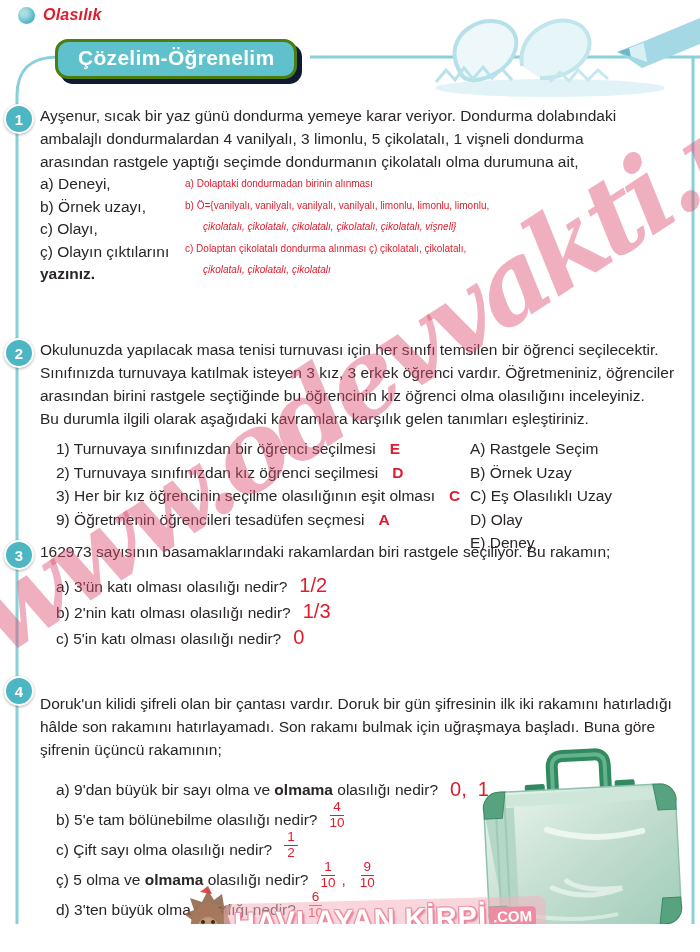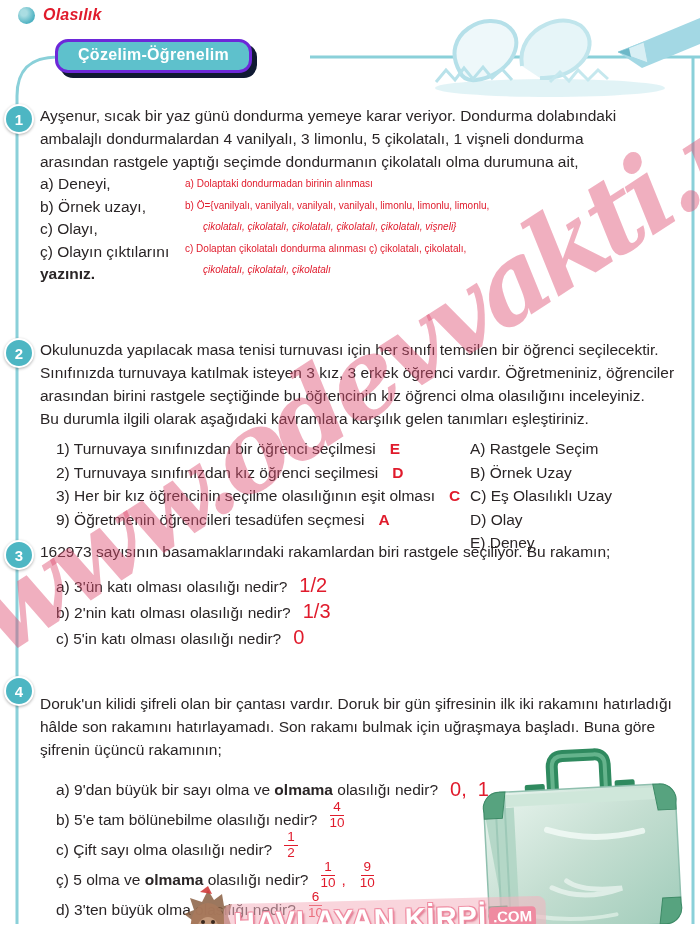"Çözelim-Öğrenelim" .title-box { border: 3px solid #6d28d9 -> 3px solid #4d7c0f; font-size: 16px -> 21px }
